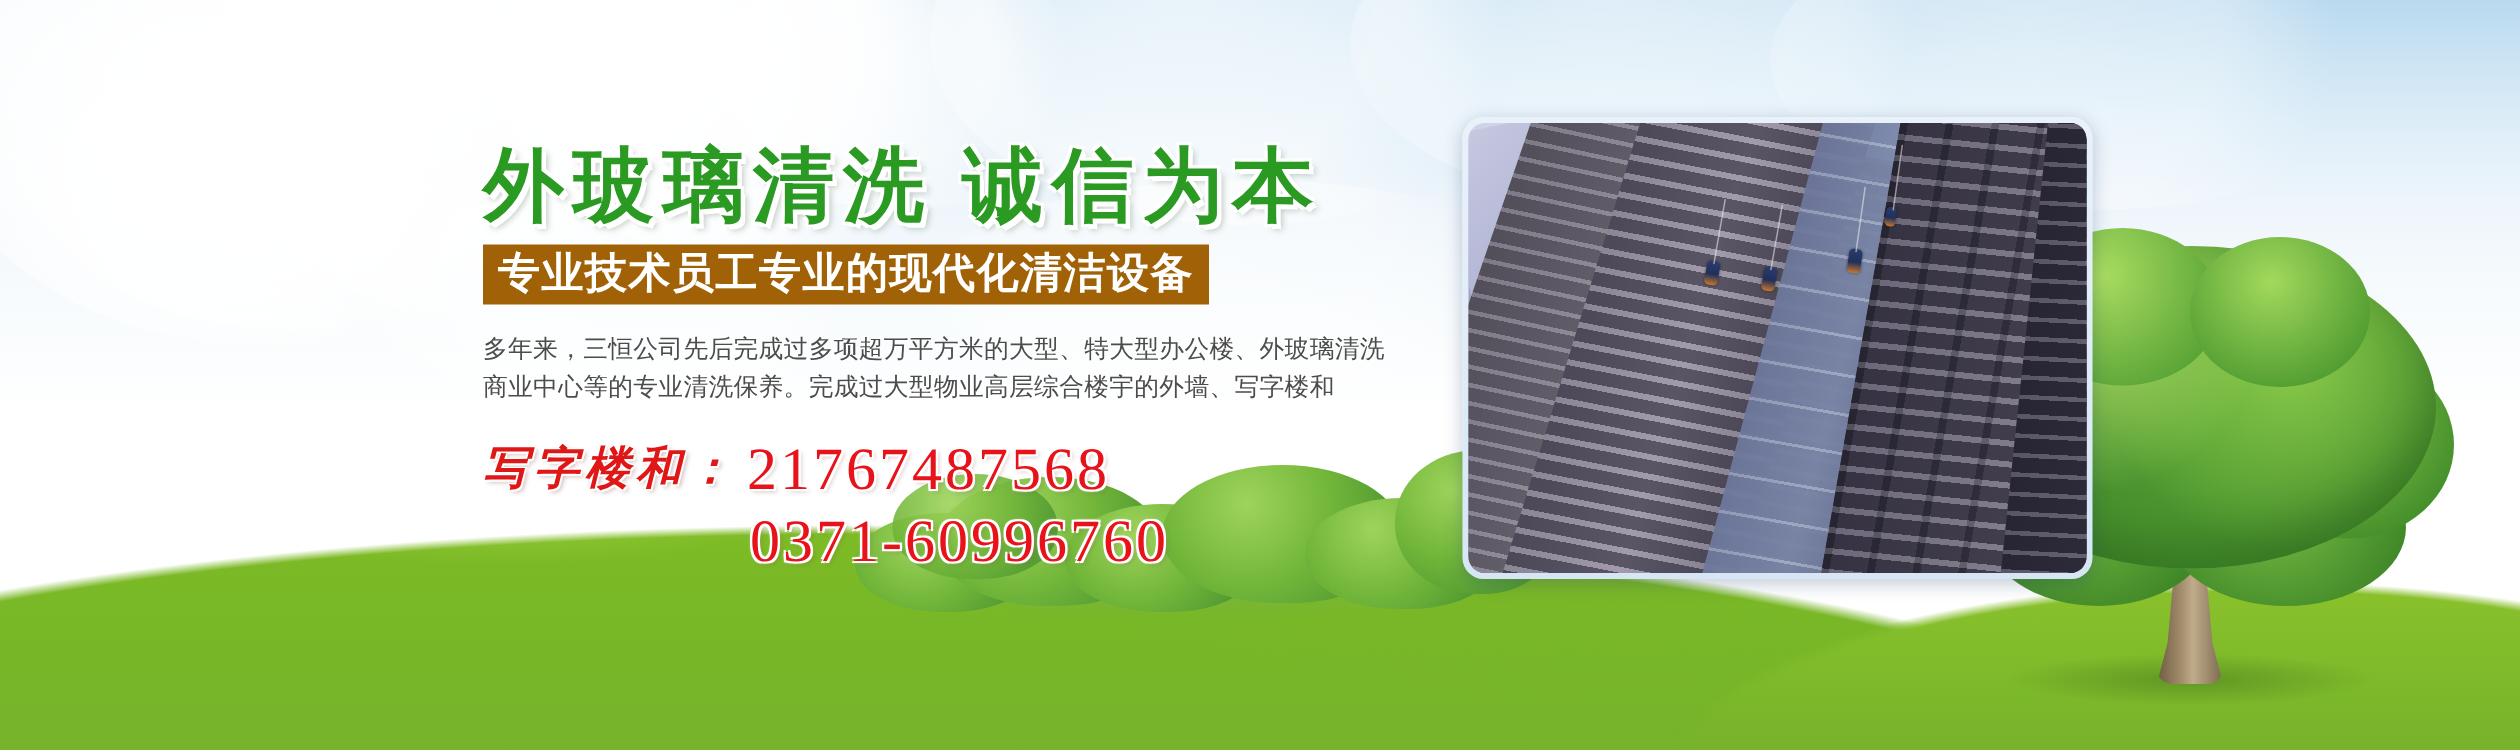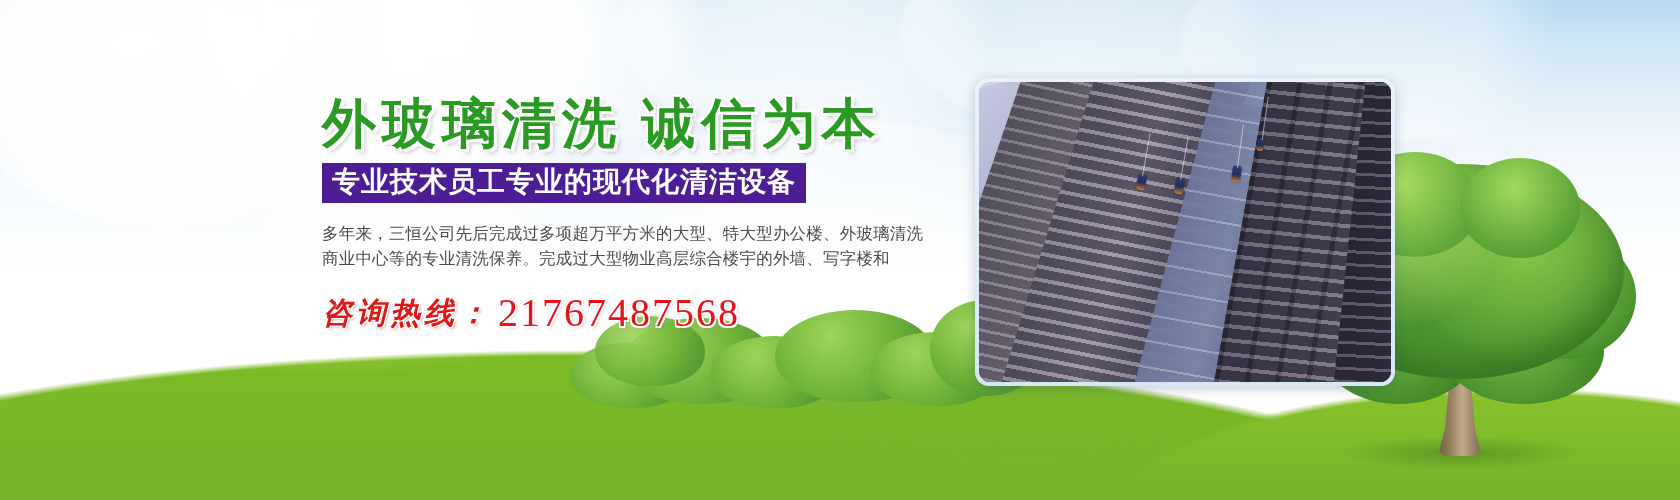"专业技术员工专业的现代化清洁设备" .subtitle-bar { background: #4c1d95 -> #a16207 }
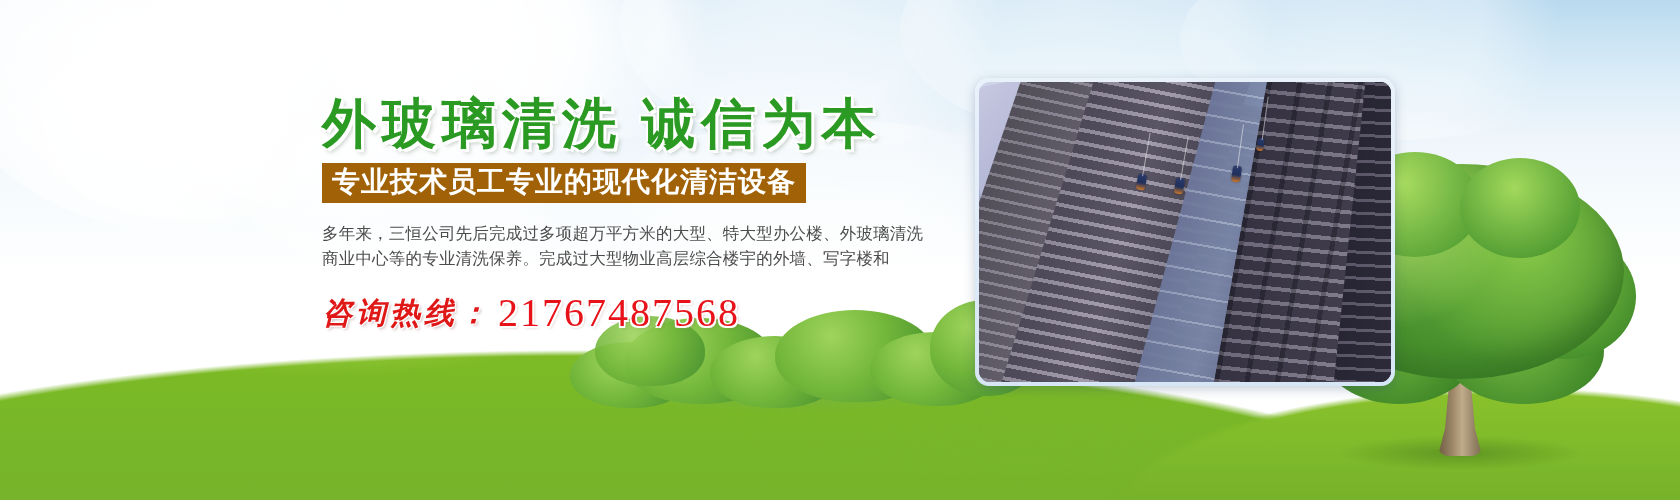"咨询热线：" span.hotline-label { text: 咨询热线 -> 写字楼和 }
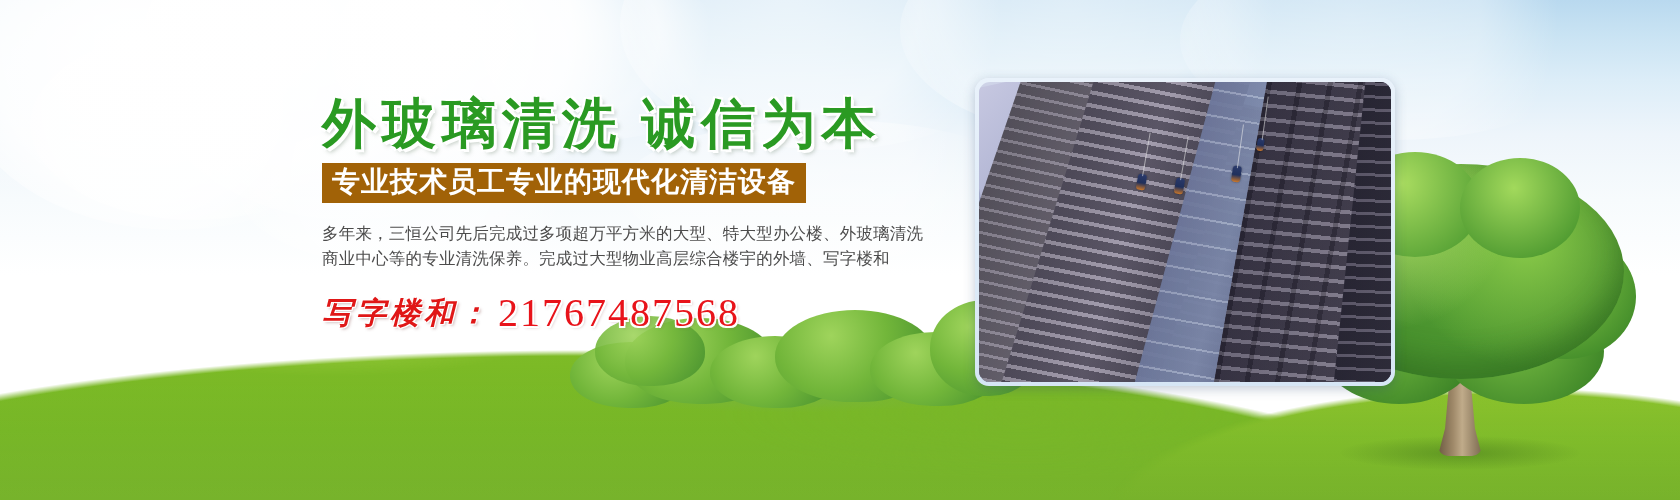"0371-60996760" div.hotline-secondary { html: none -> <div> <span>0371-60996760</span> </div> }
